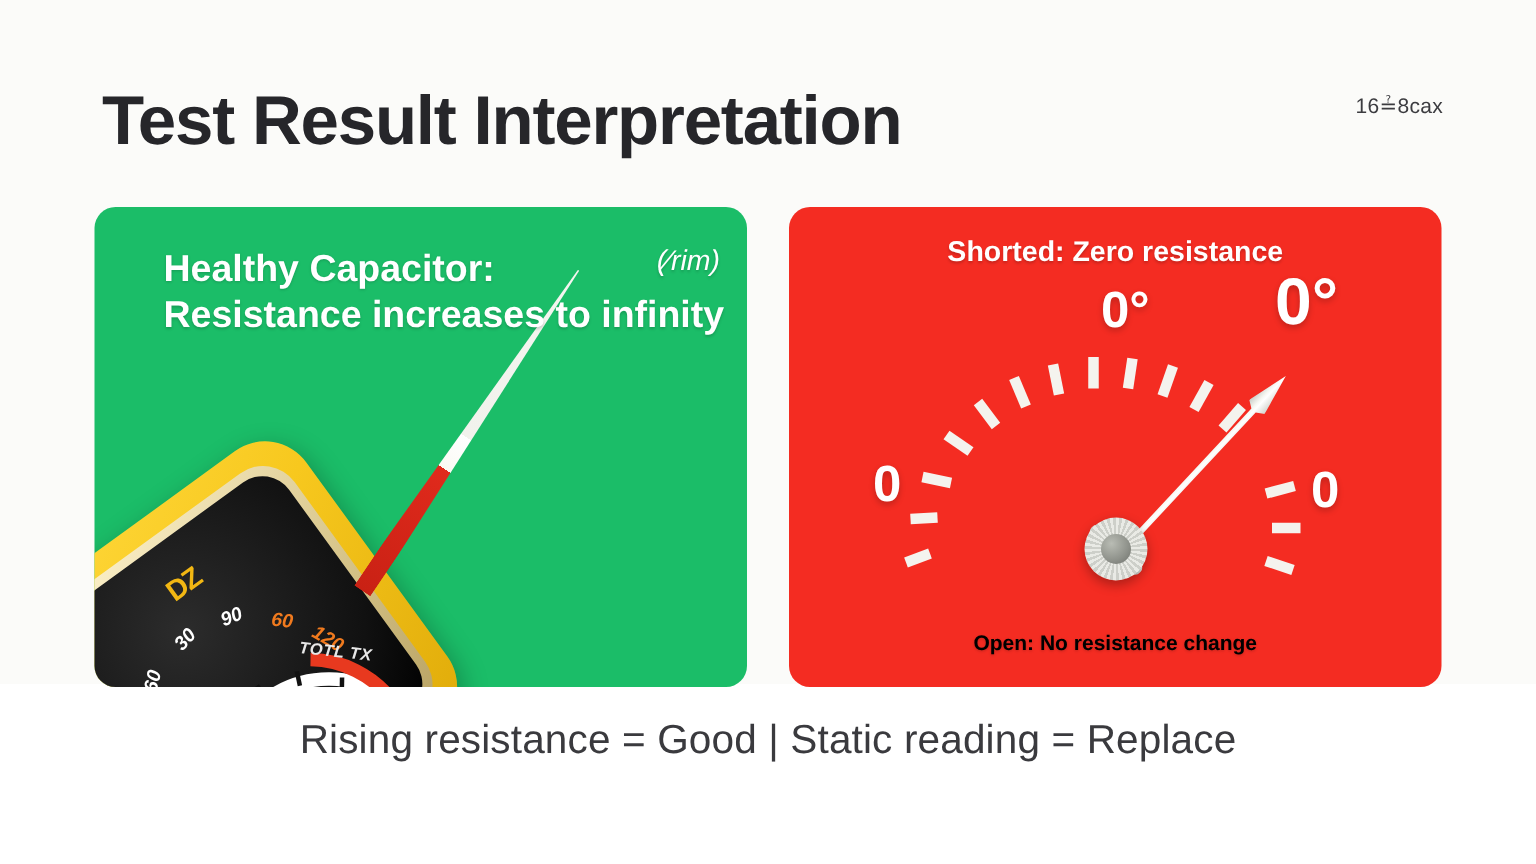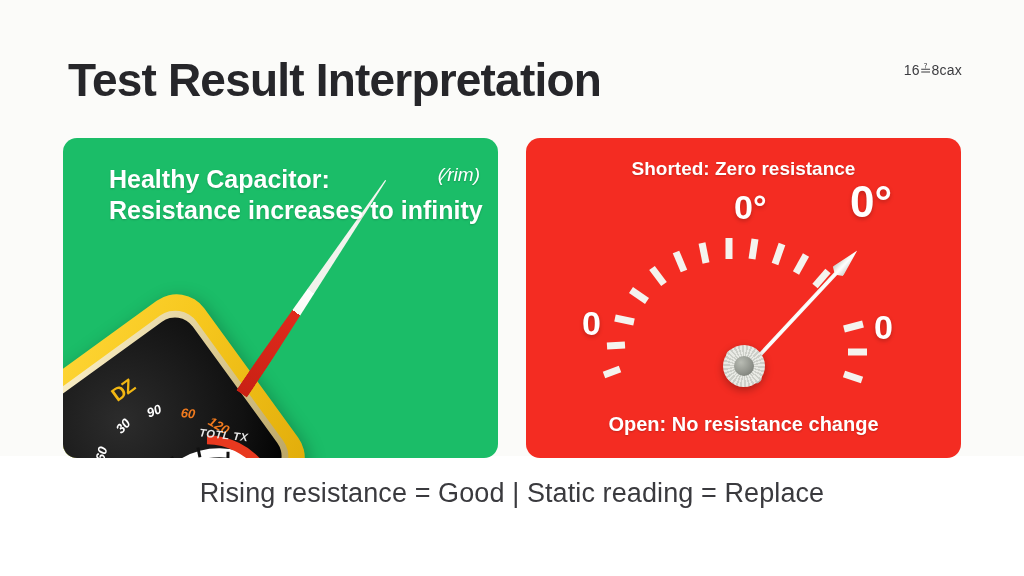"Open: No resistance change" .red-foot { color: #ffffff -> #000000; font-size: 20px -> 14px }
